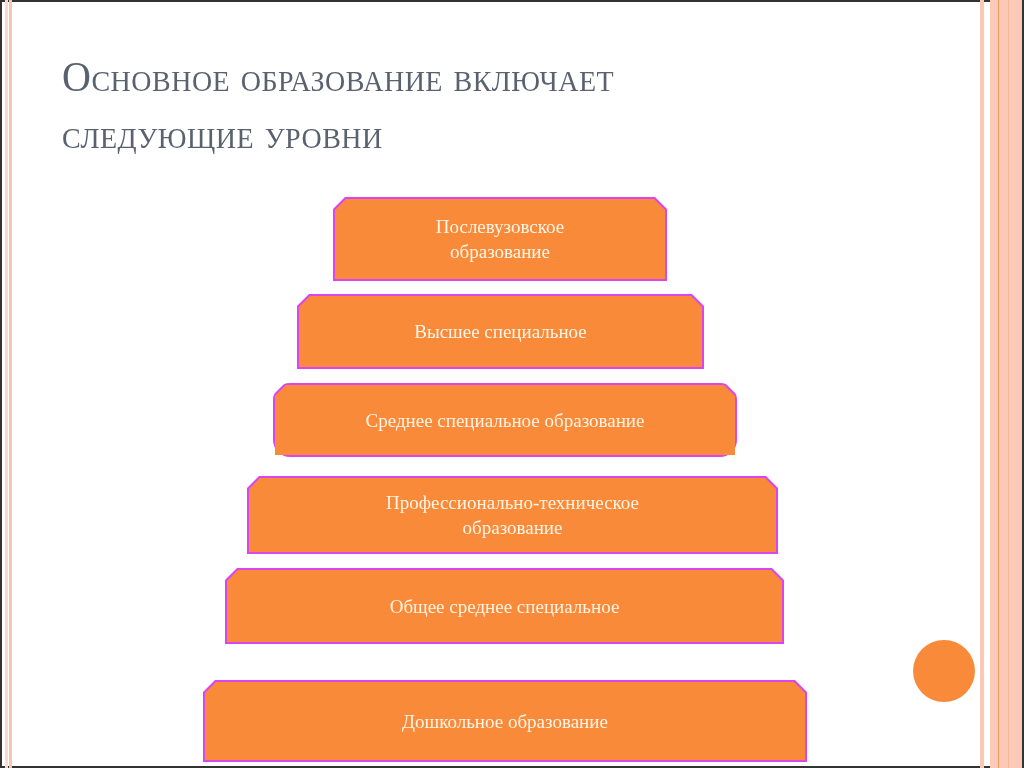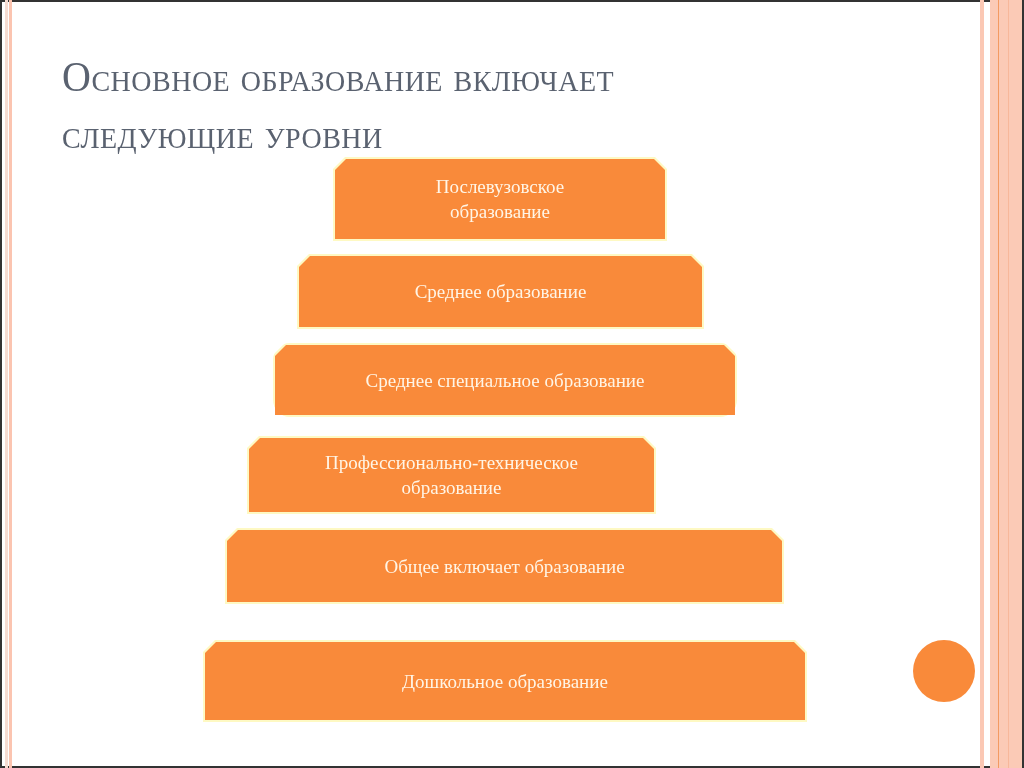"Послевузовское" .tier-border { background: #fef9c3 -> #d946ef; margin-top: none -> 40px }
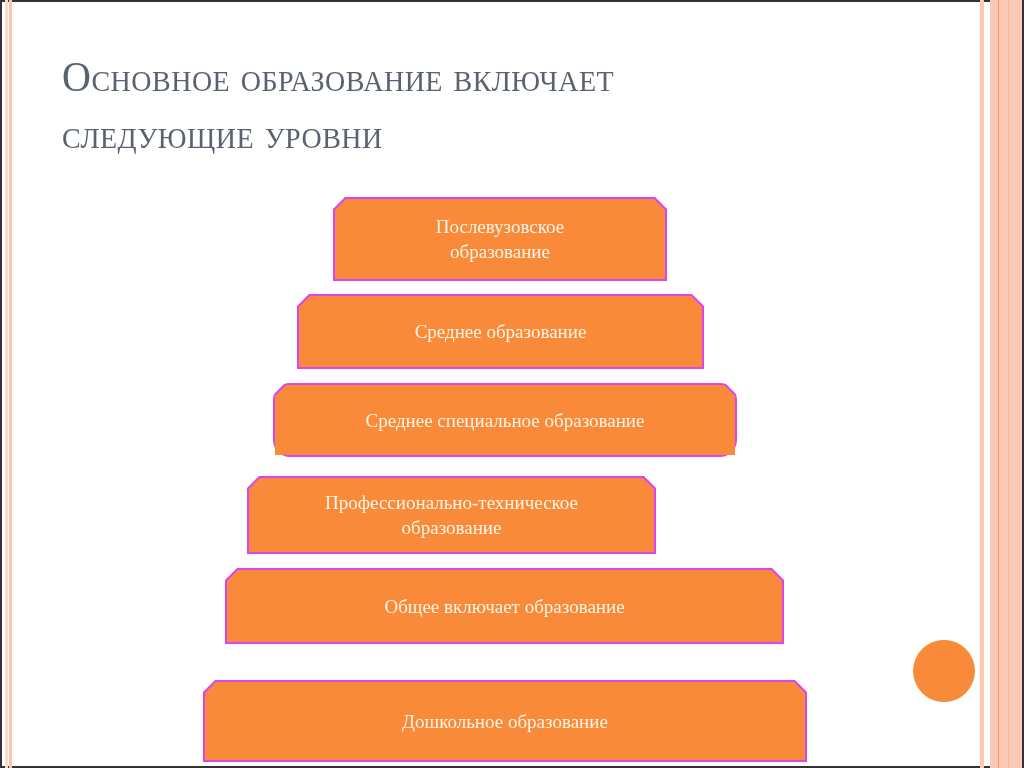"Среднее образование" div.tier-inner { text: Среднее образование -> Высшее специальное }
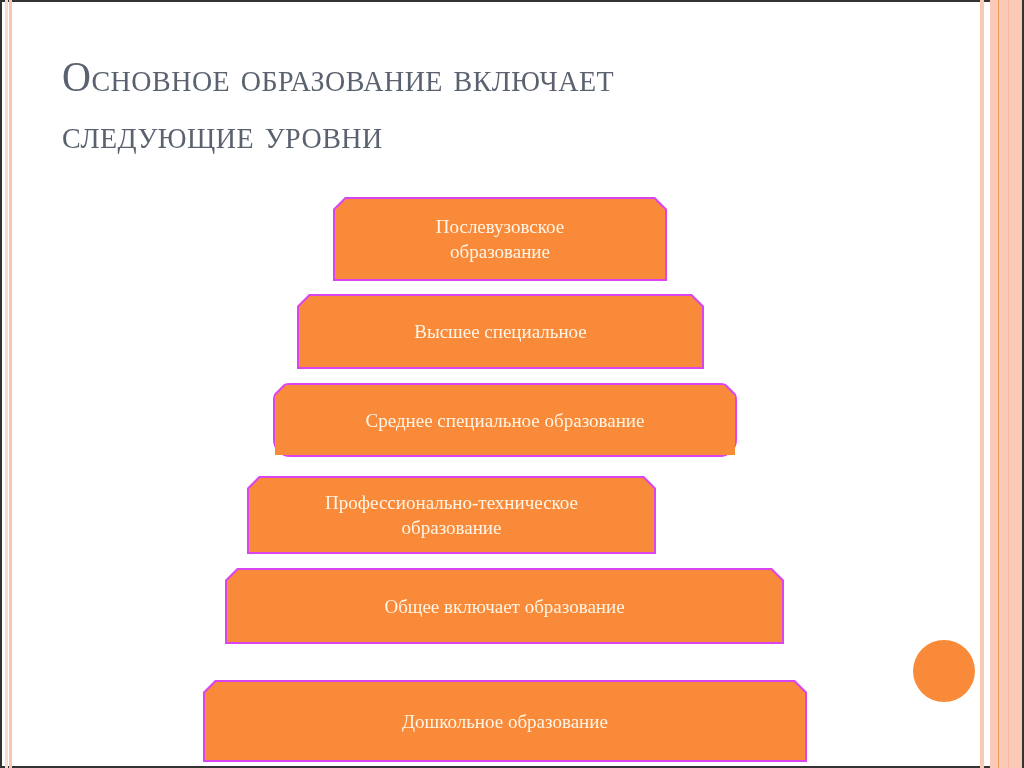"Профессионально-техническое" div.tier-border { width: 409px -> 531px }
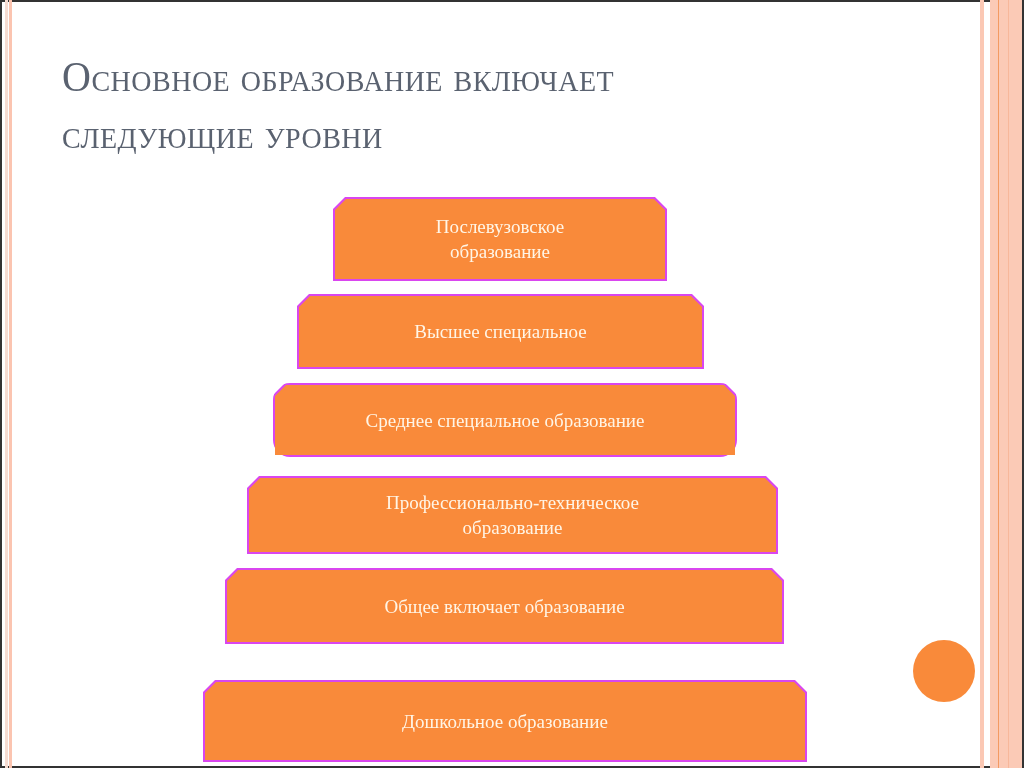"Общее включает образование" div.tier-inner { text: включает образование -> среднее специальное }
